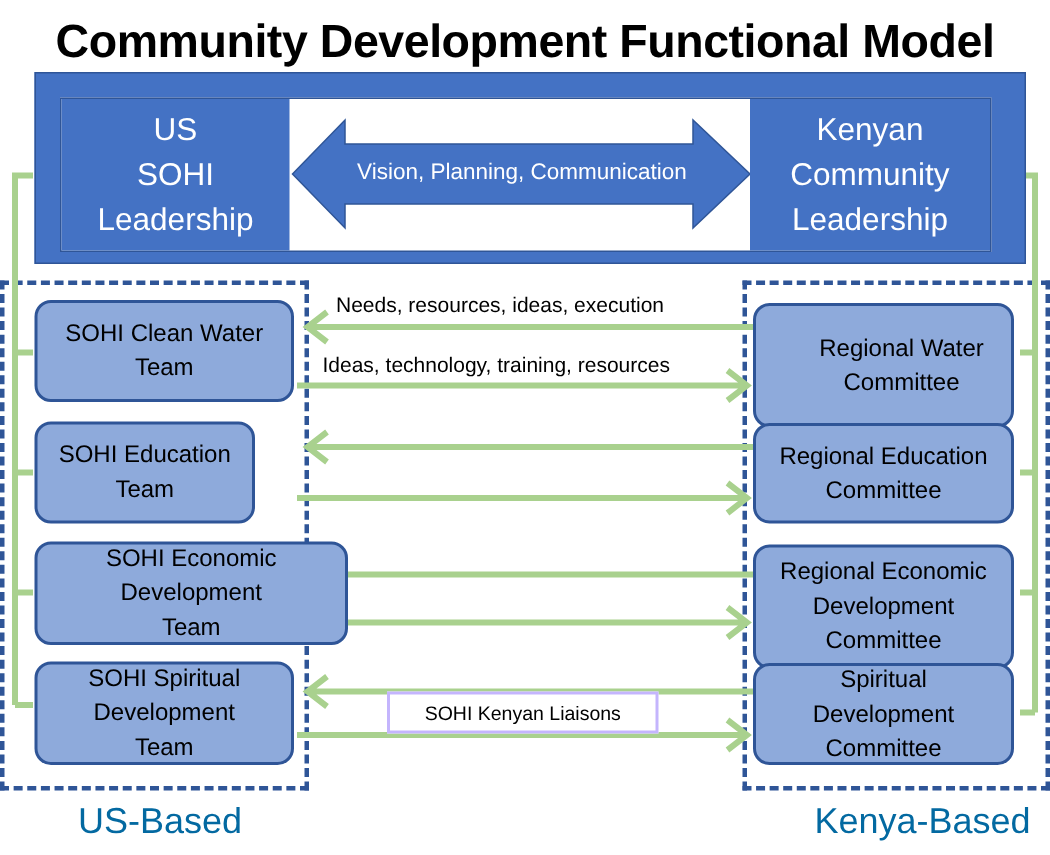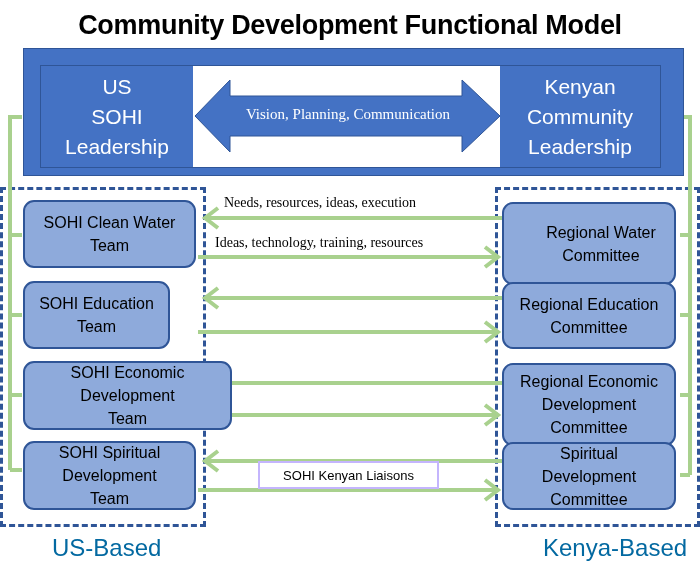"Community Development Functional Model" .title { font-size: 27px -> 31px }
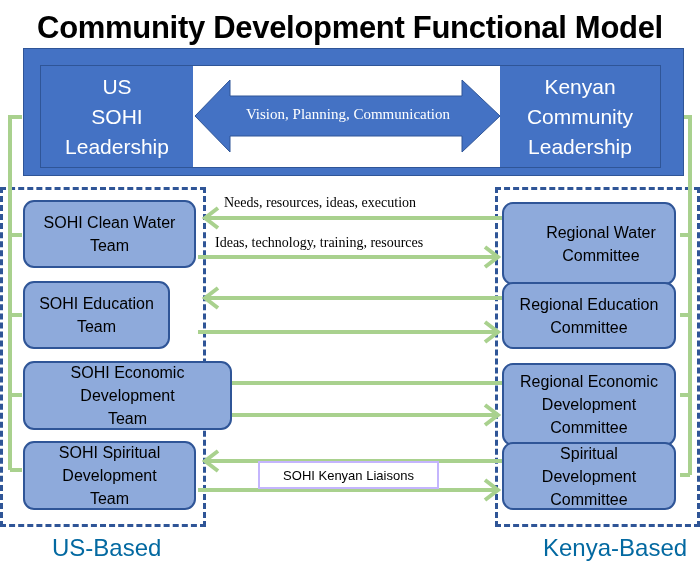"Vision, Planning, Communication" .label { font-family: Liberation Serif, serif -> none }
